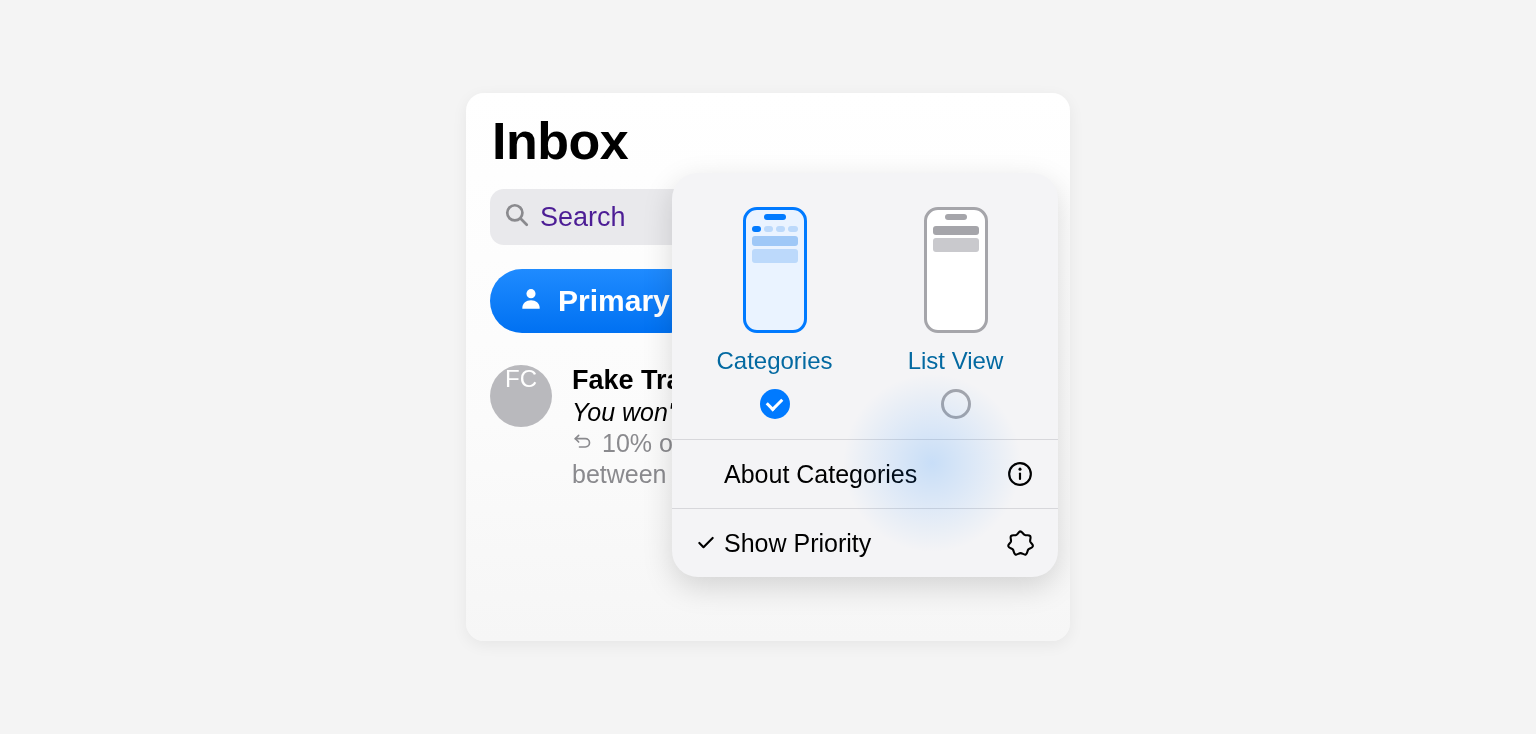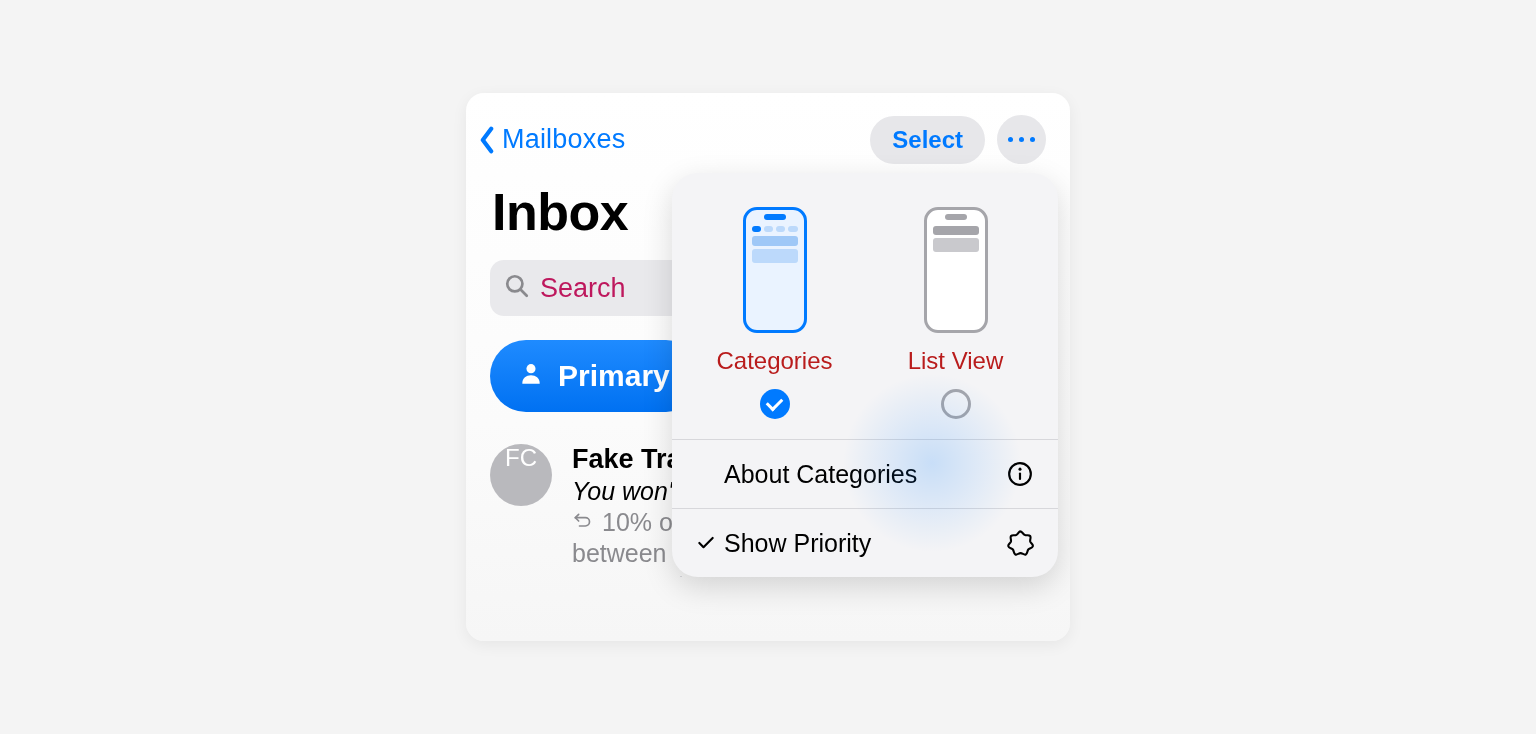"Mailboxes" div.nav { html: <div> <div> <span> <svg> <path></path> </svg> </span> <span>Mailboxes</span> </div> <div></div> <div> <span>Select</span> </div> <div> <span> <span></span> <span></span> <span></span> </span> </div> </div> -> none }
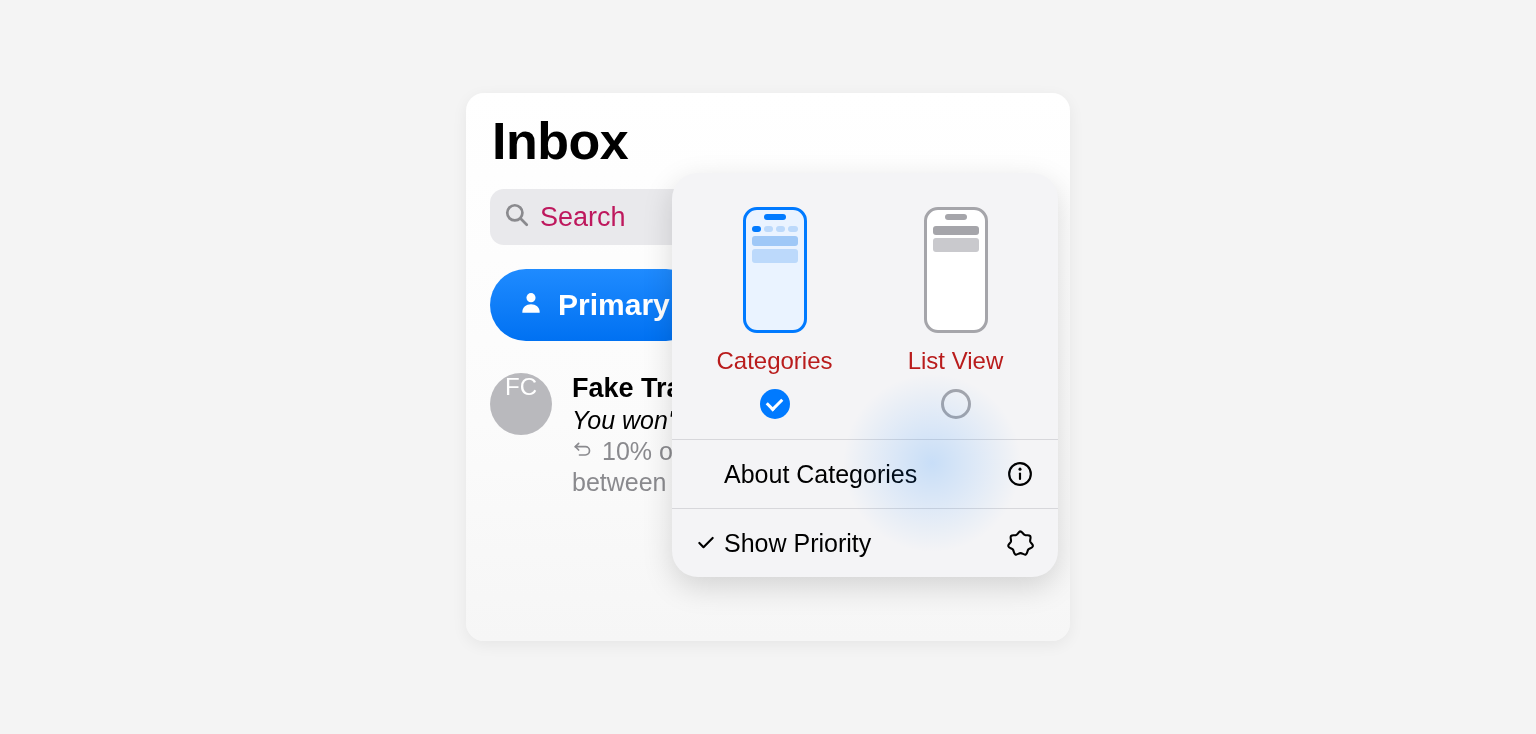"Search" .search-label { color: #be185d -> #4c1d95 }
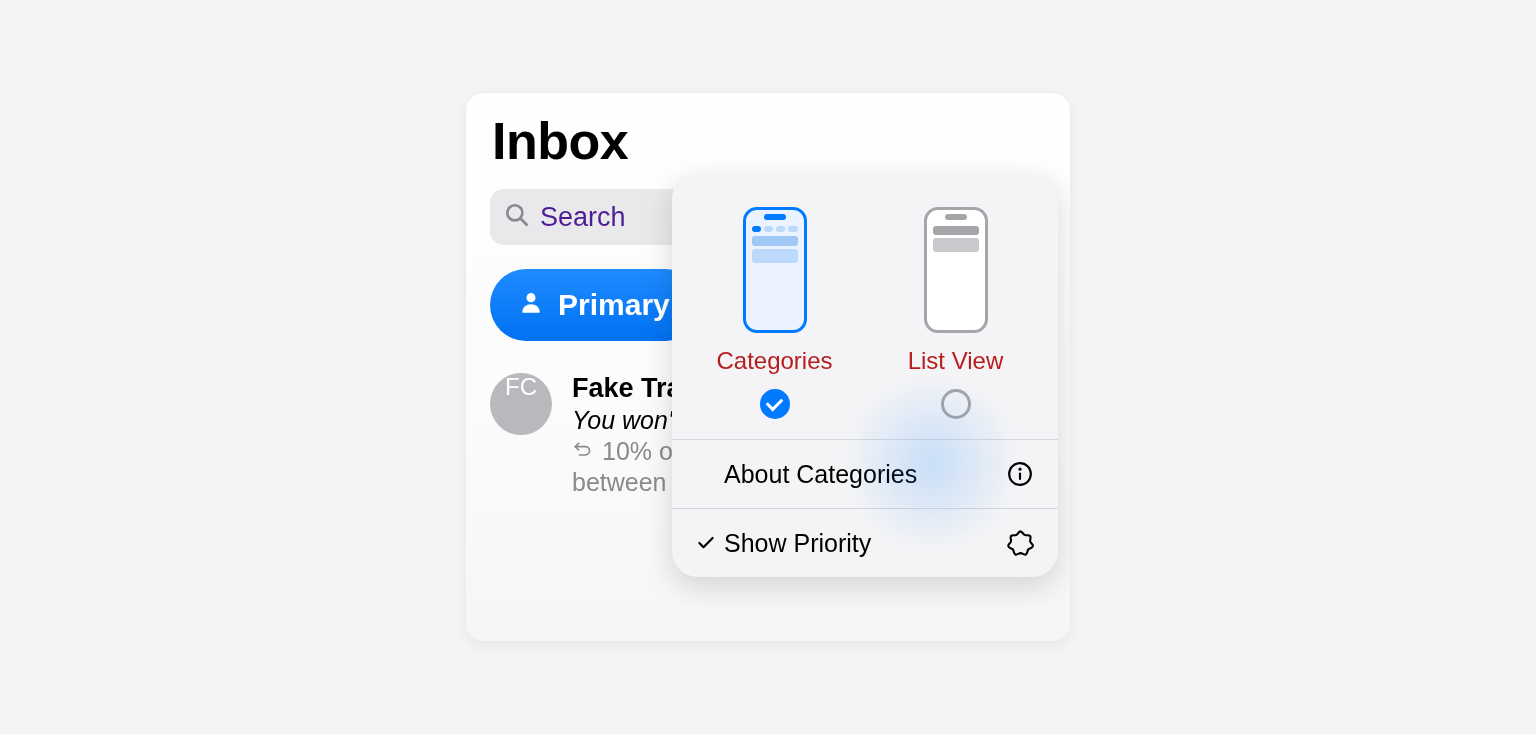"Primary" .primary-pill { height: 72px -> 64px }
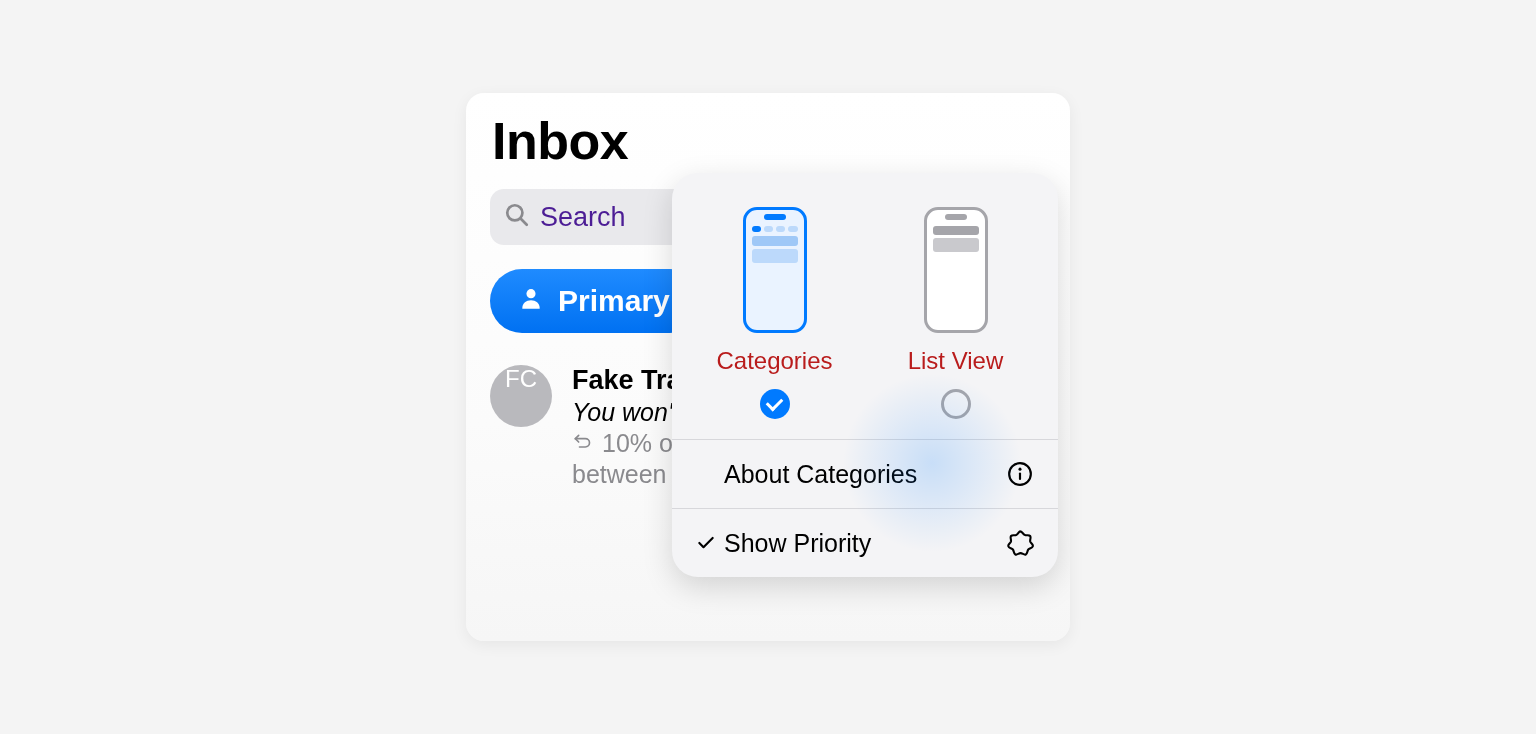"Categories" .opt-label { color: #b91c1c -> #0369a1 }
